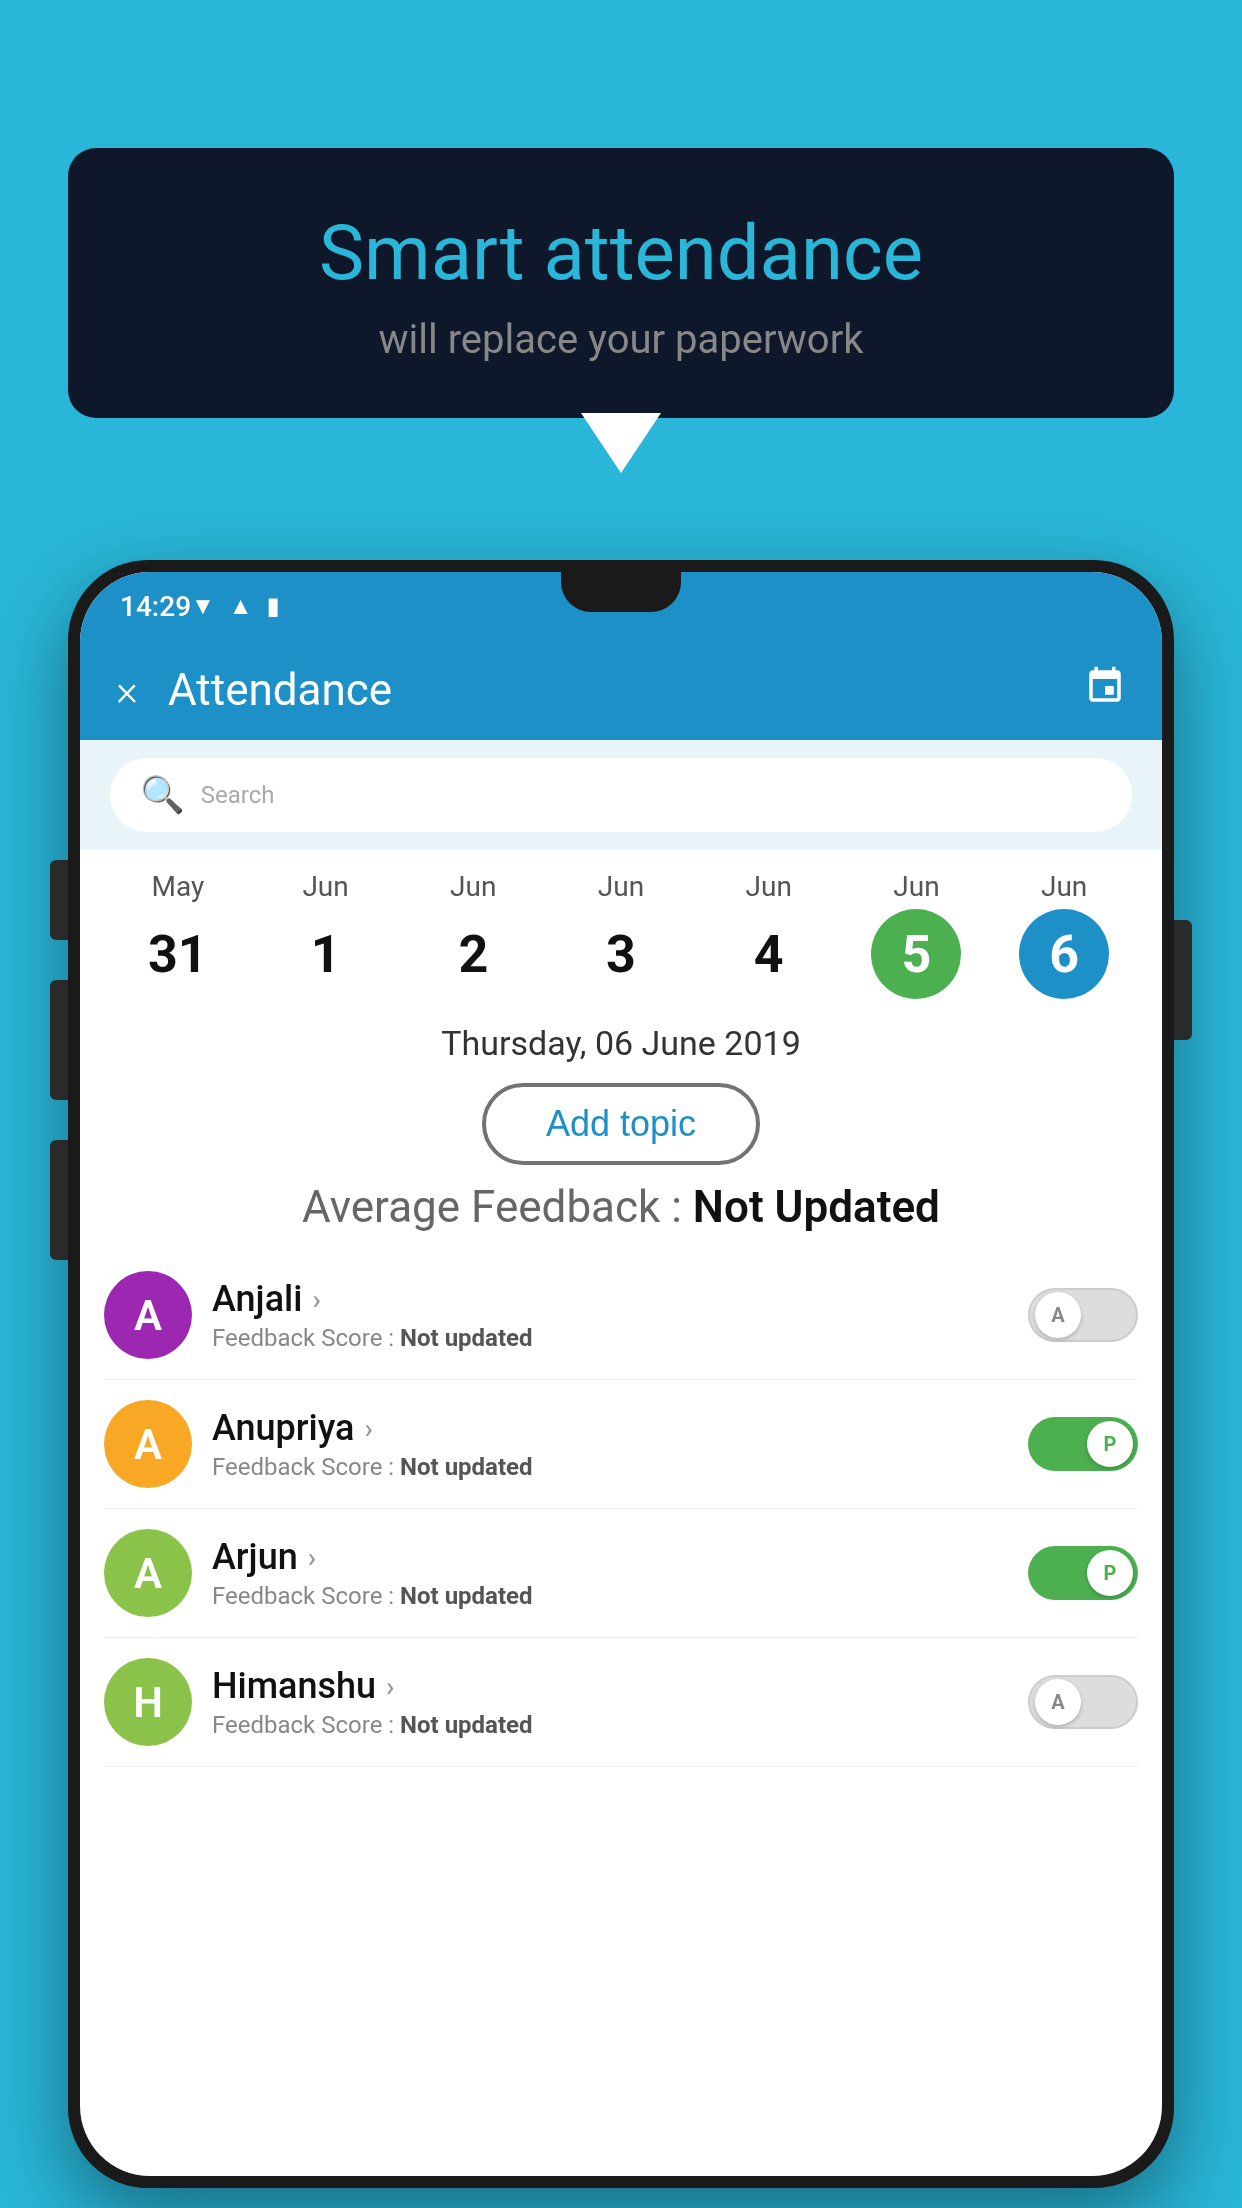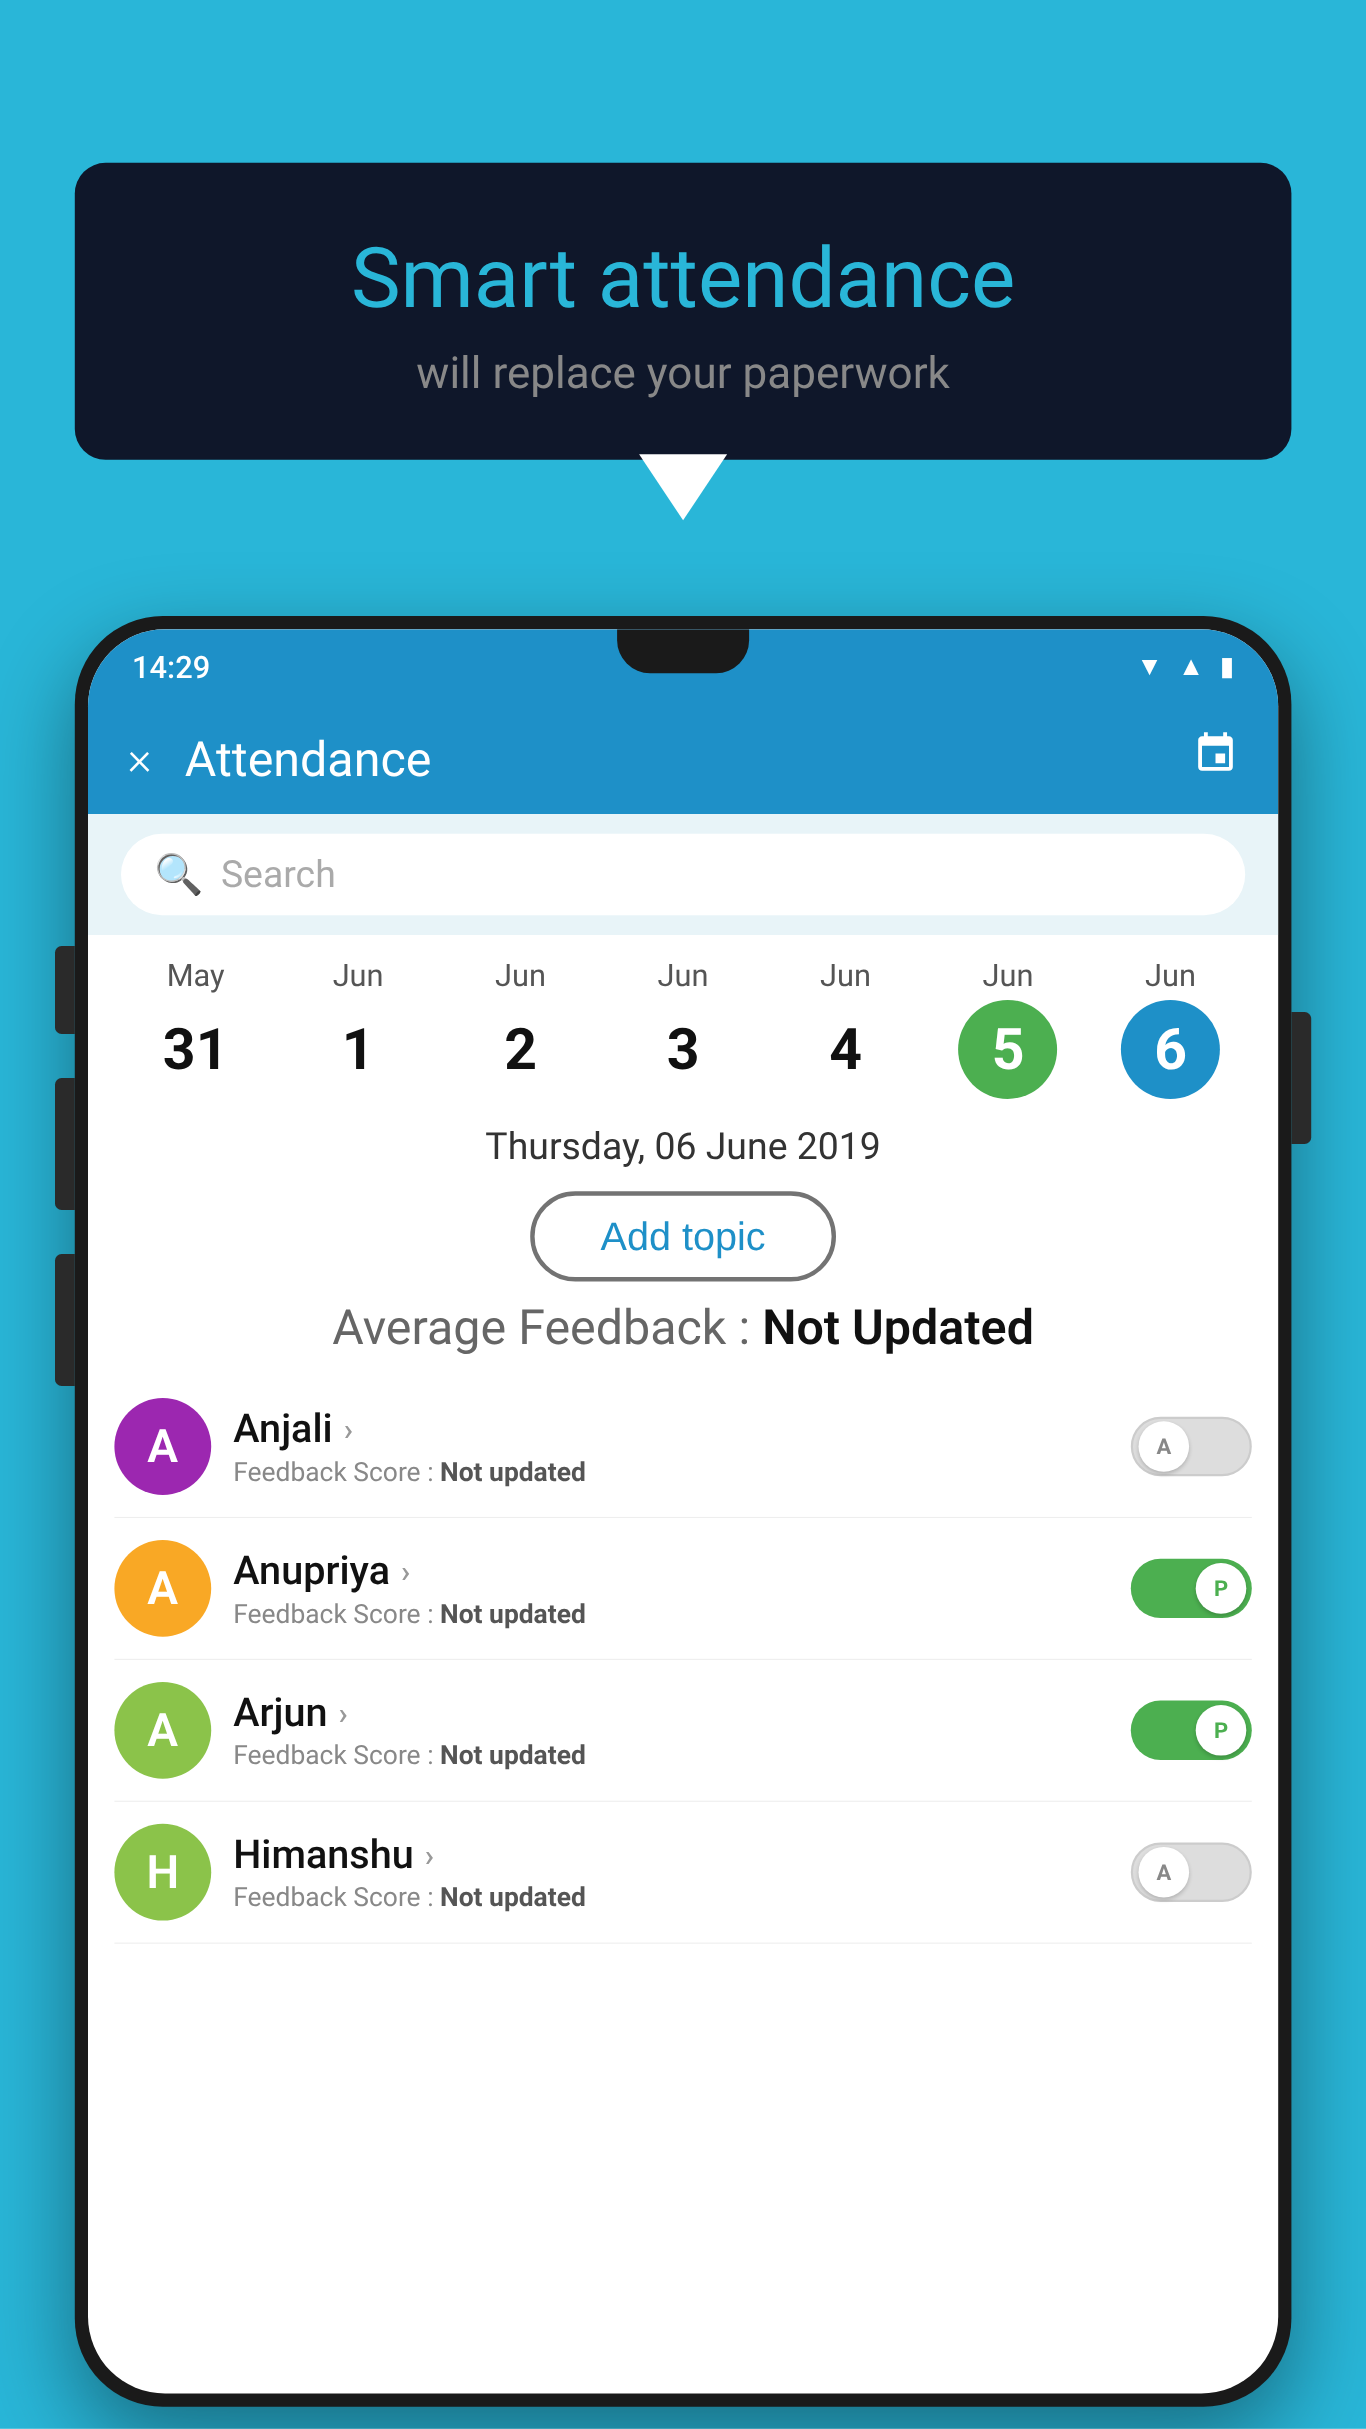"14:29" .phone-status-bar { justify-content: space-between -> flex-start }
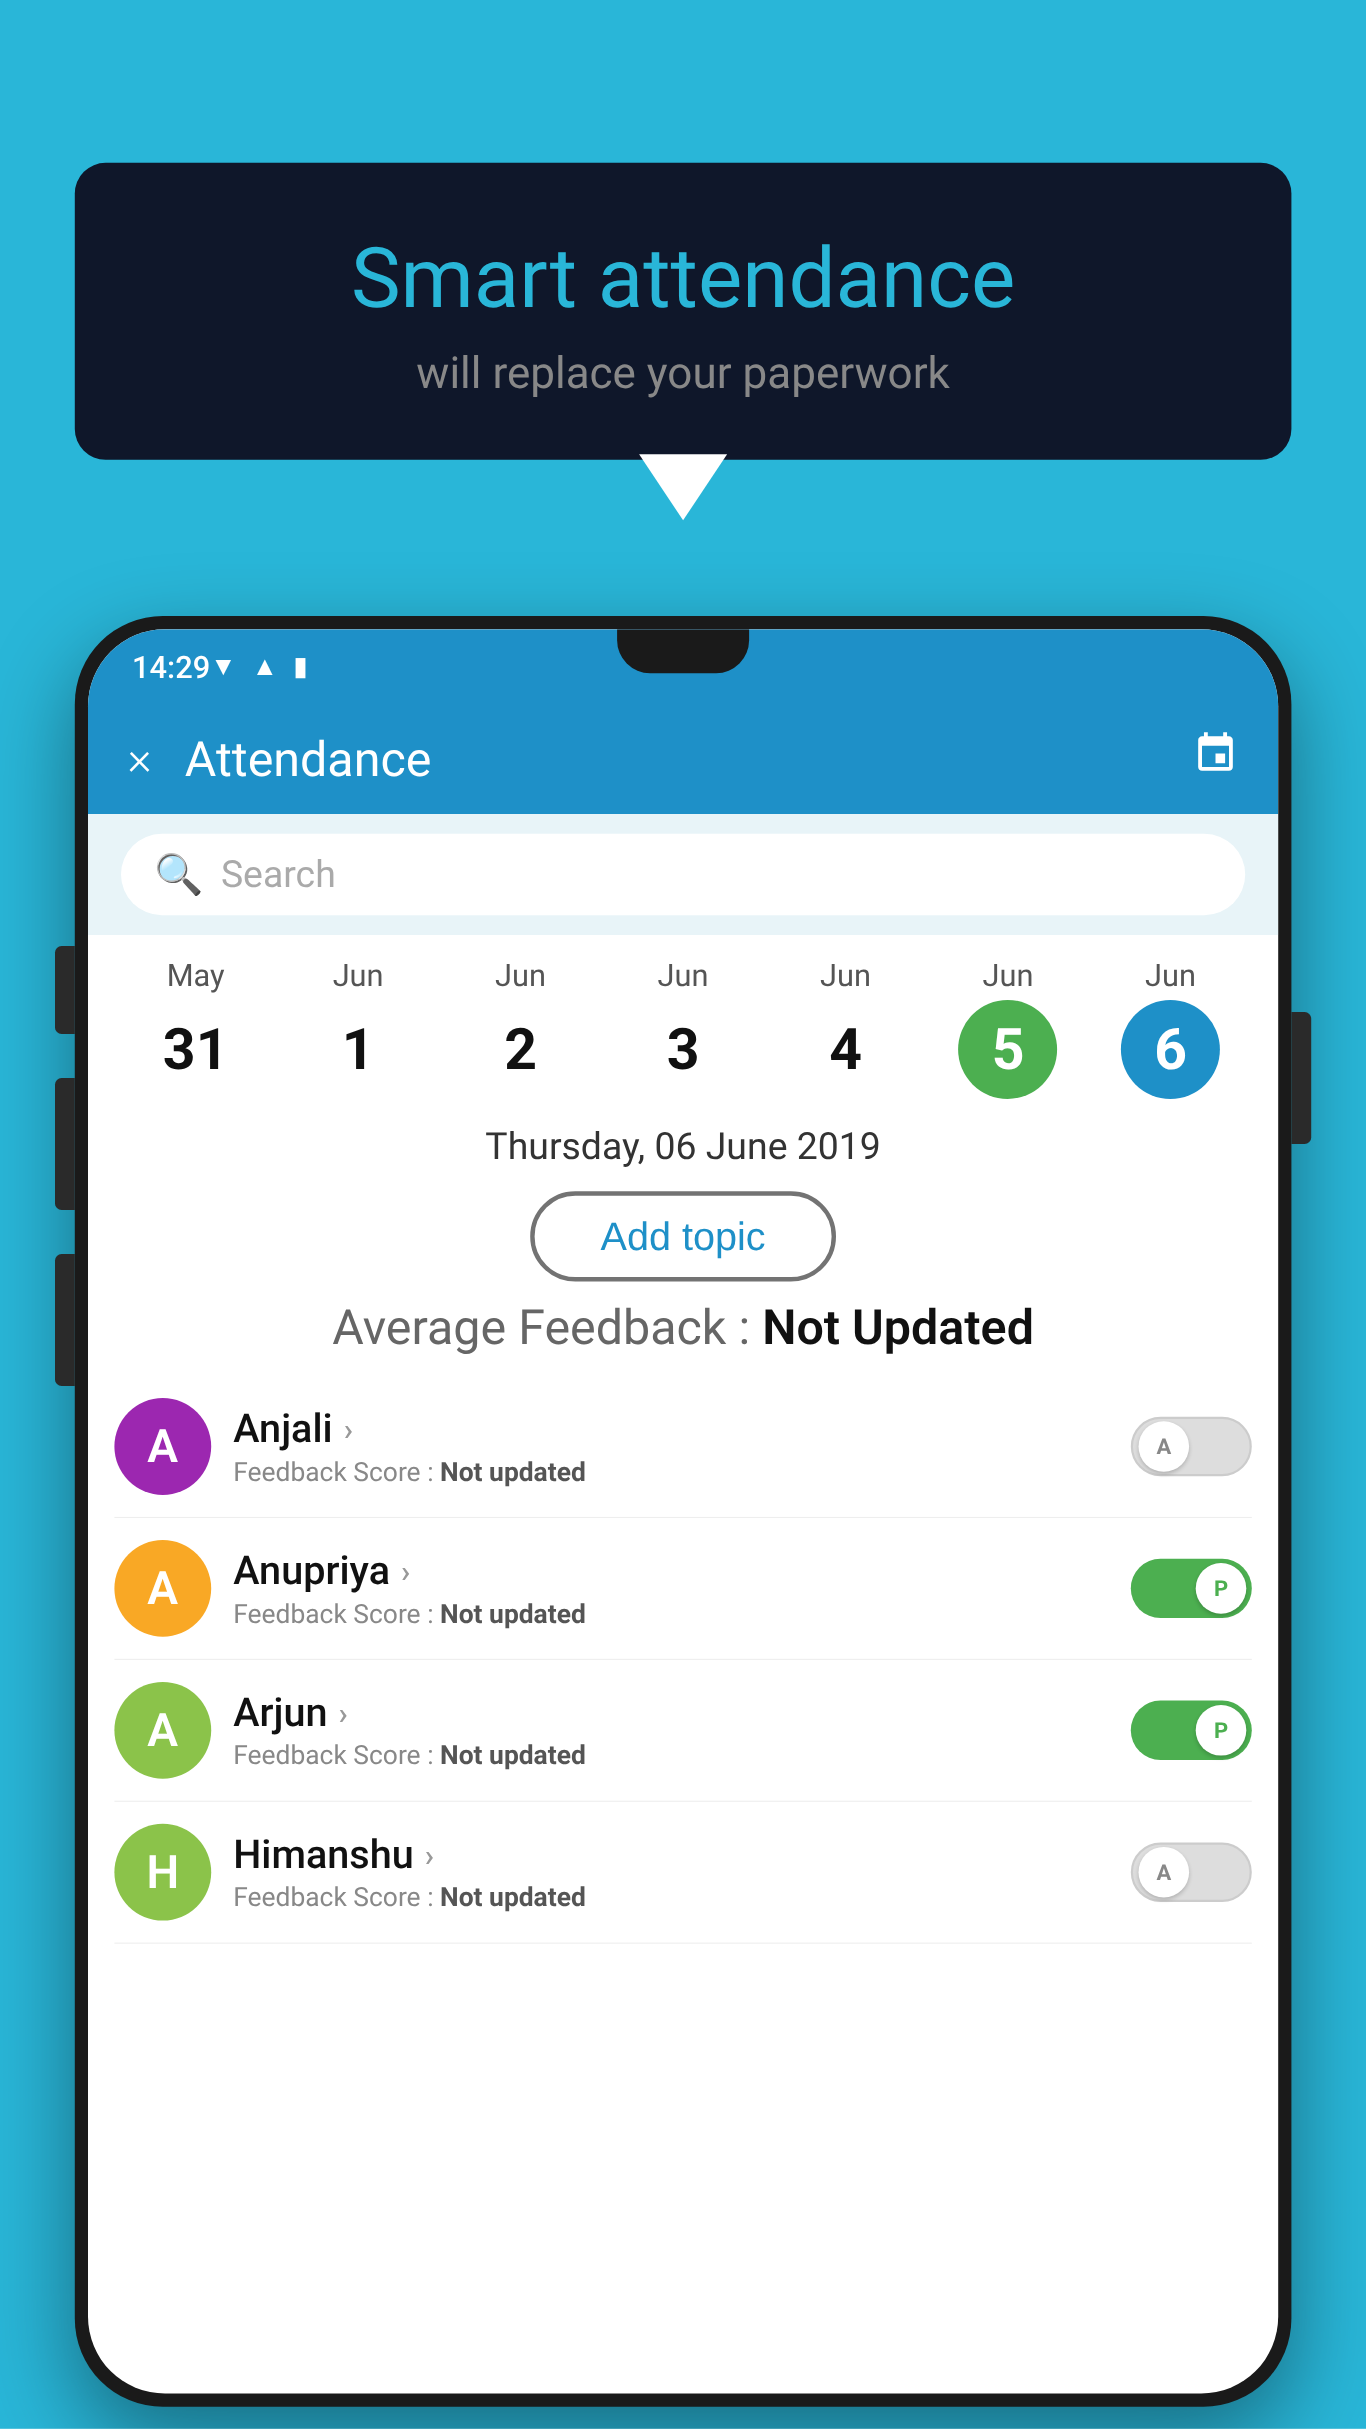"Search" .search-input-text { font-size: 34px -> 24px }
